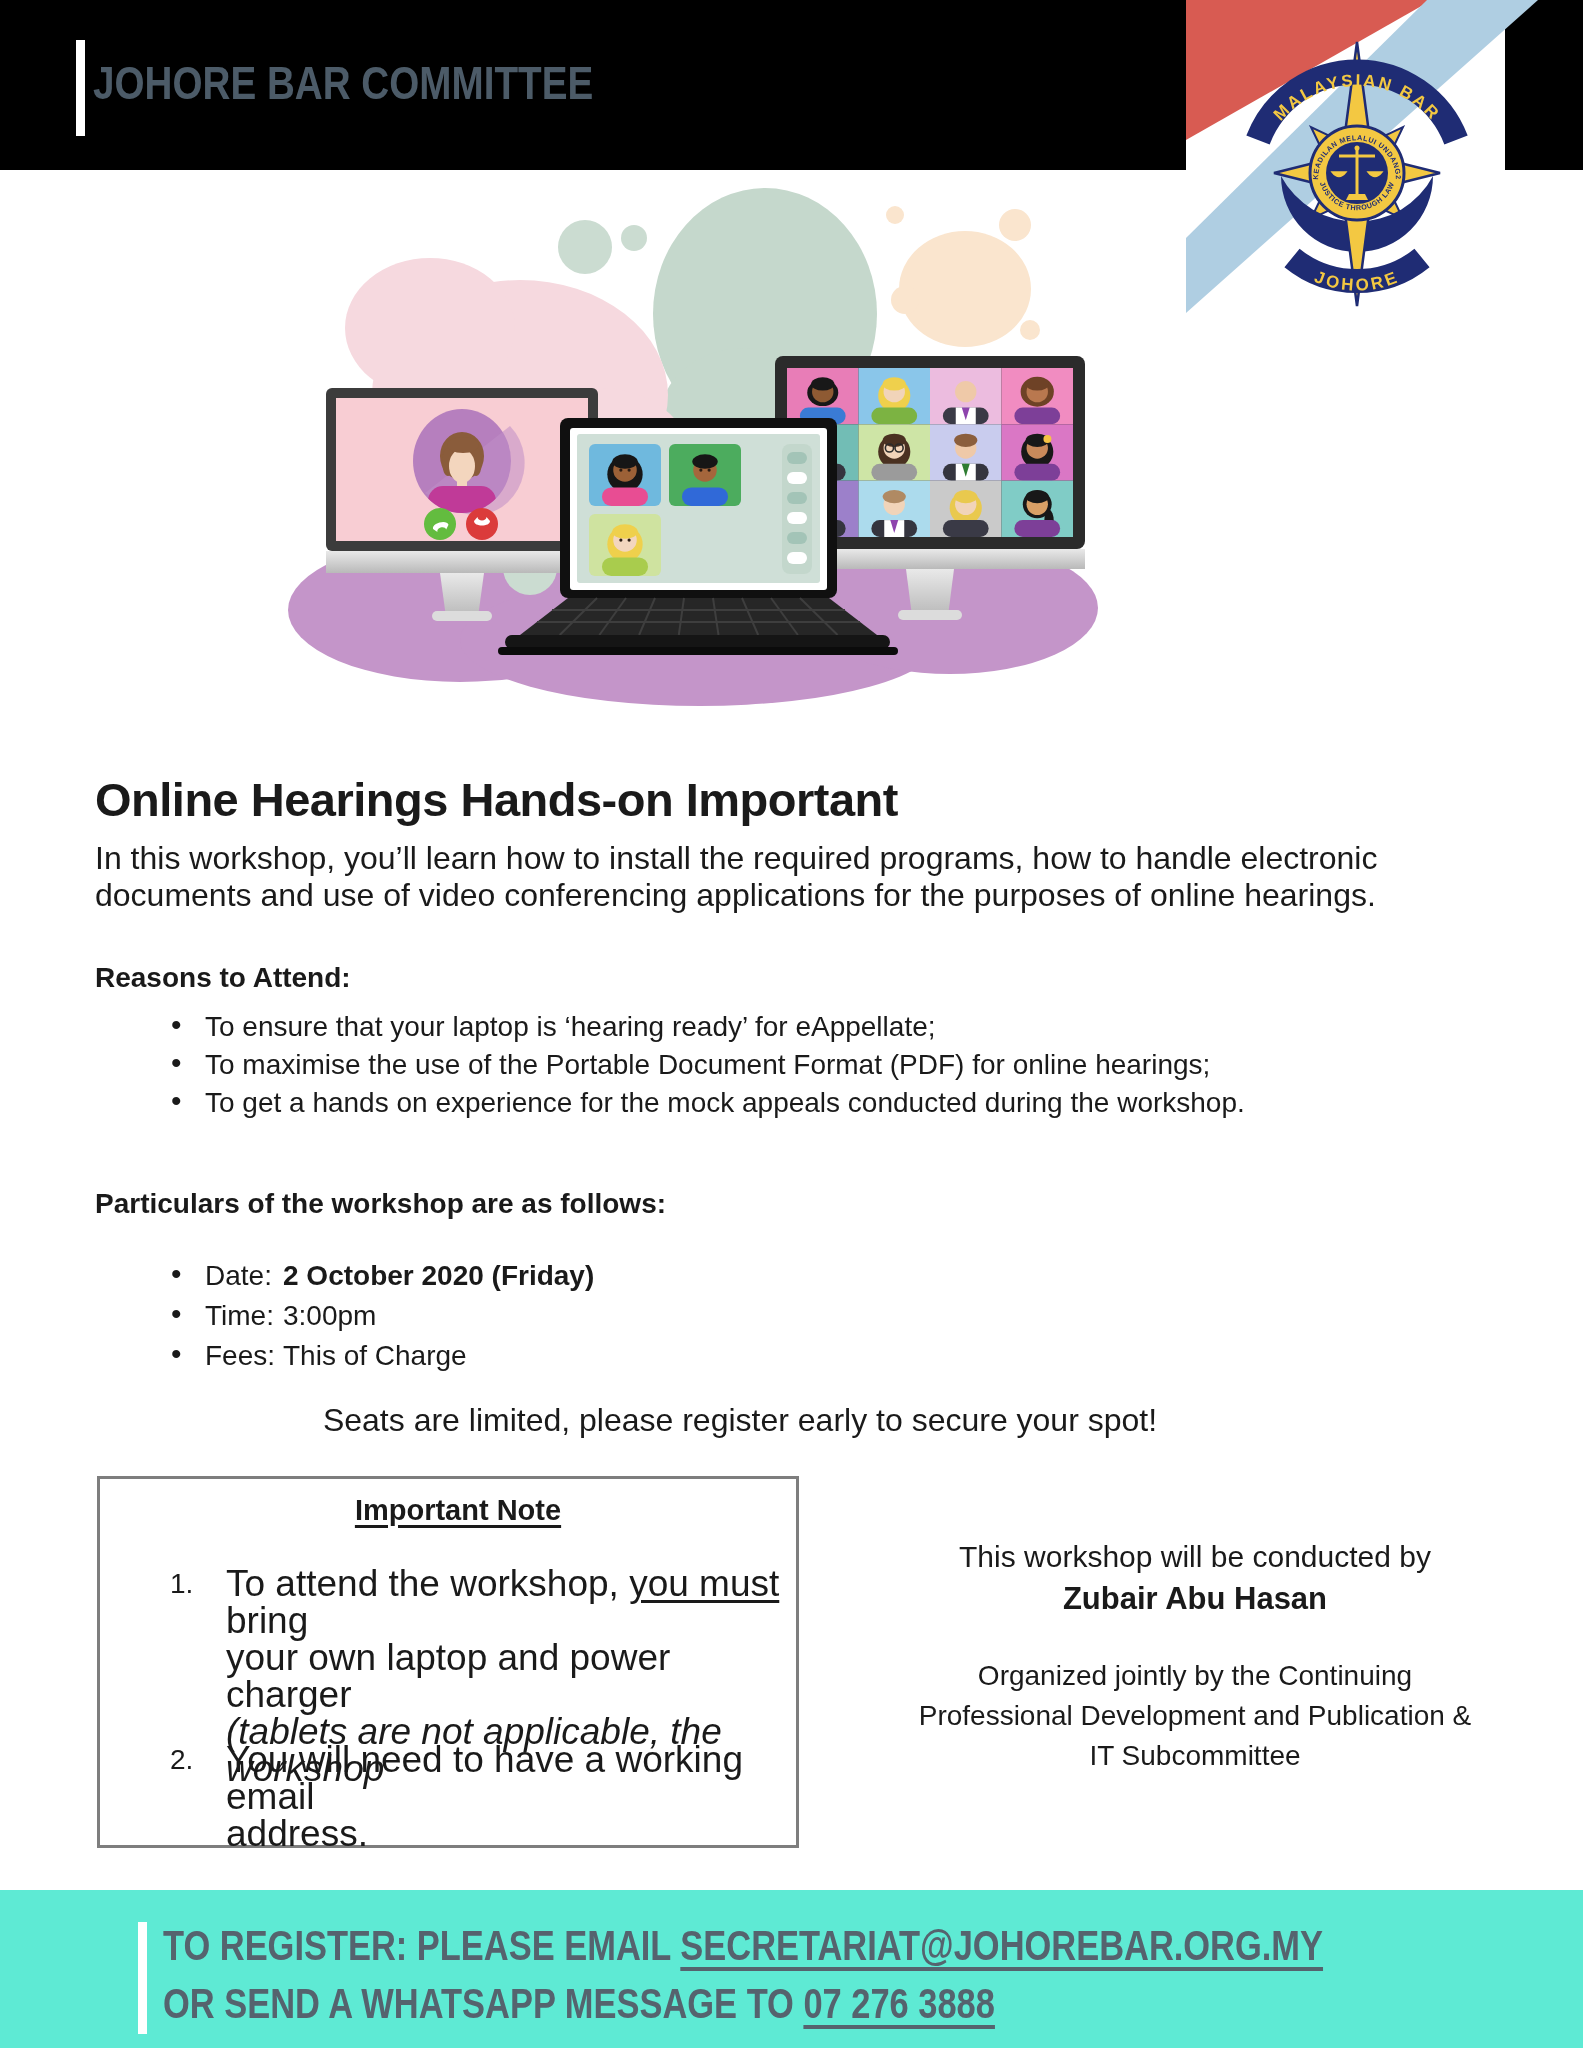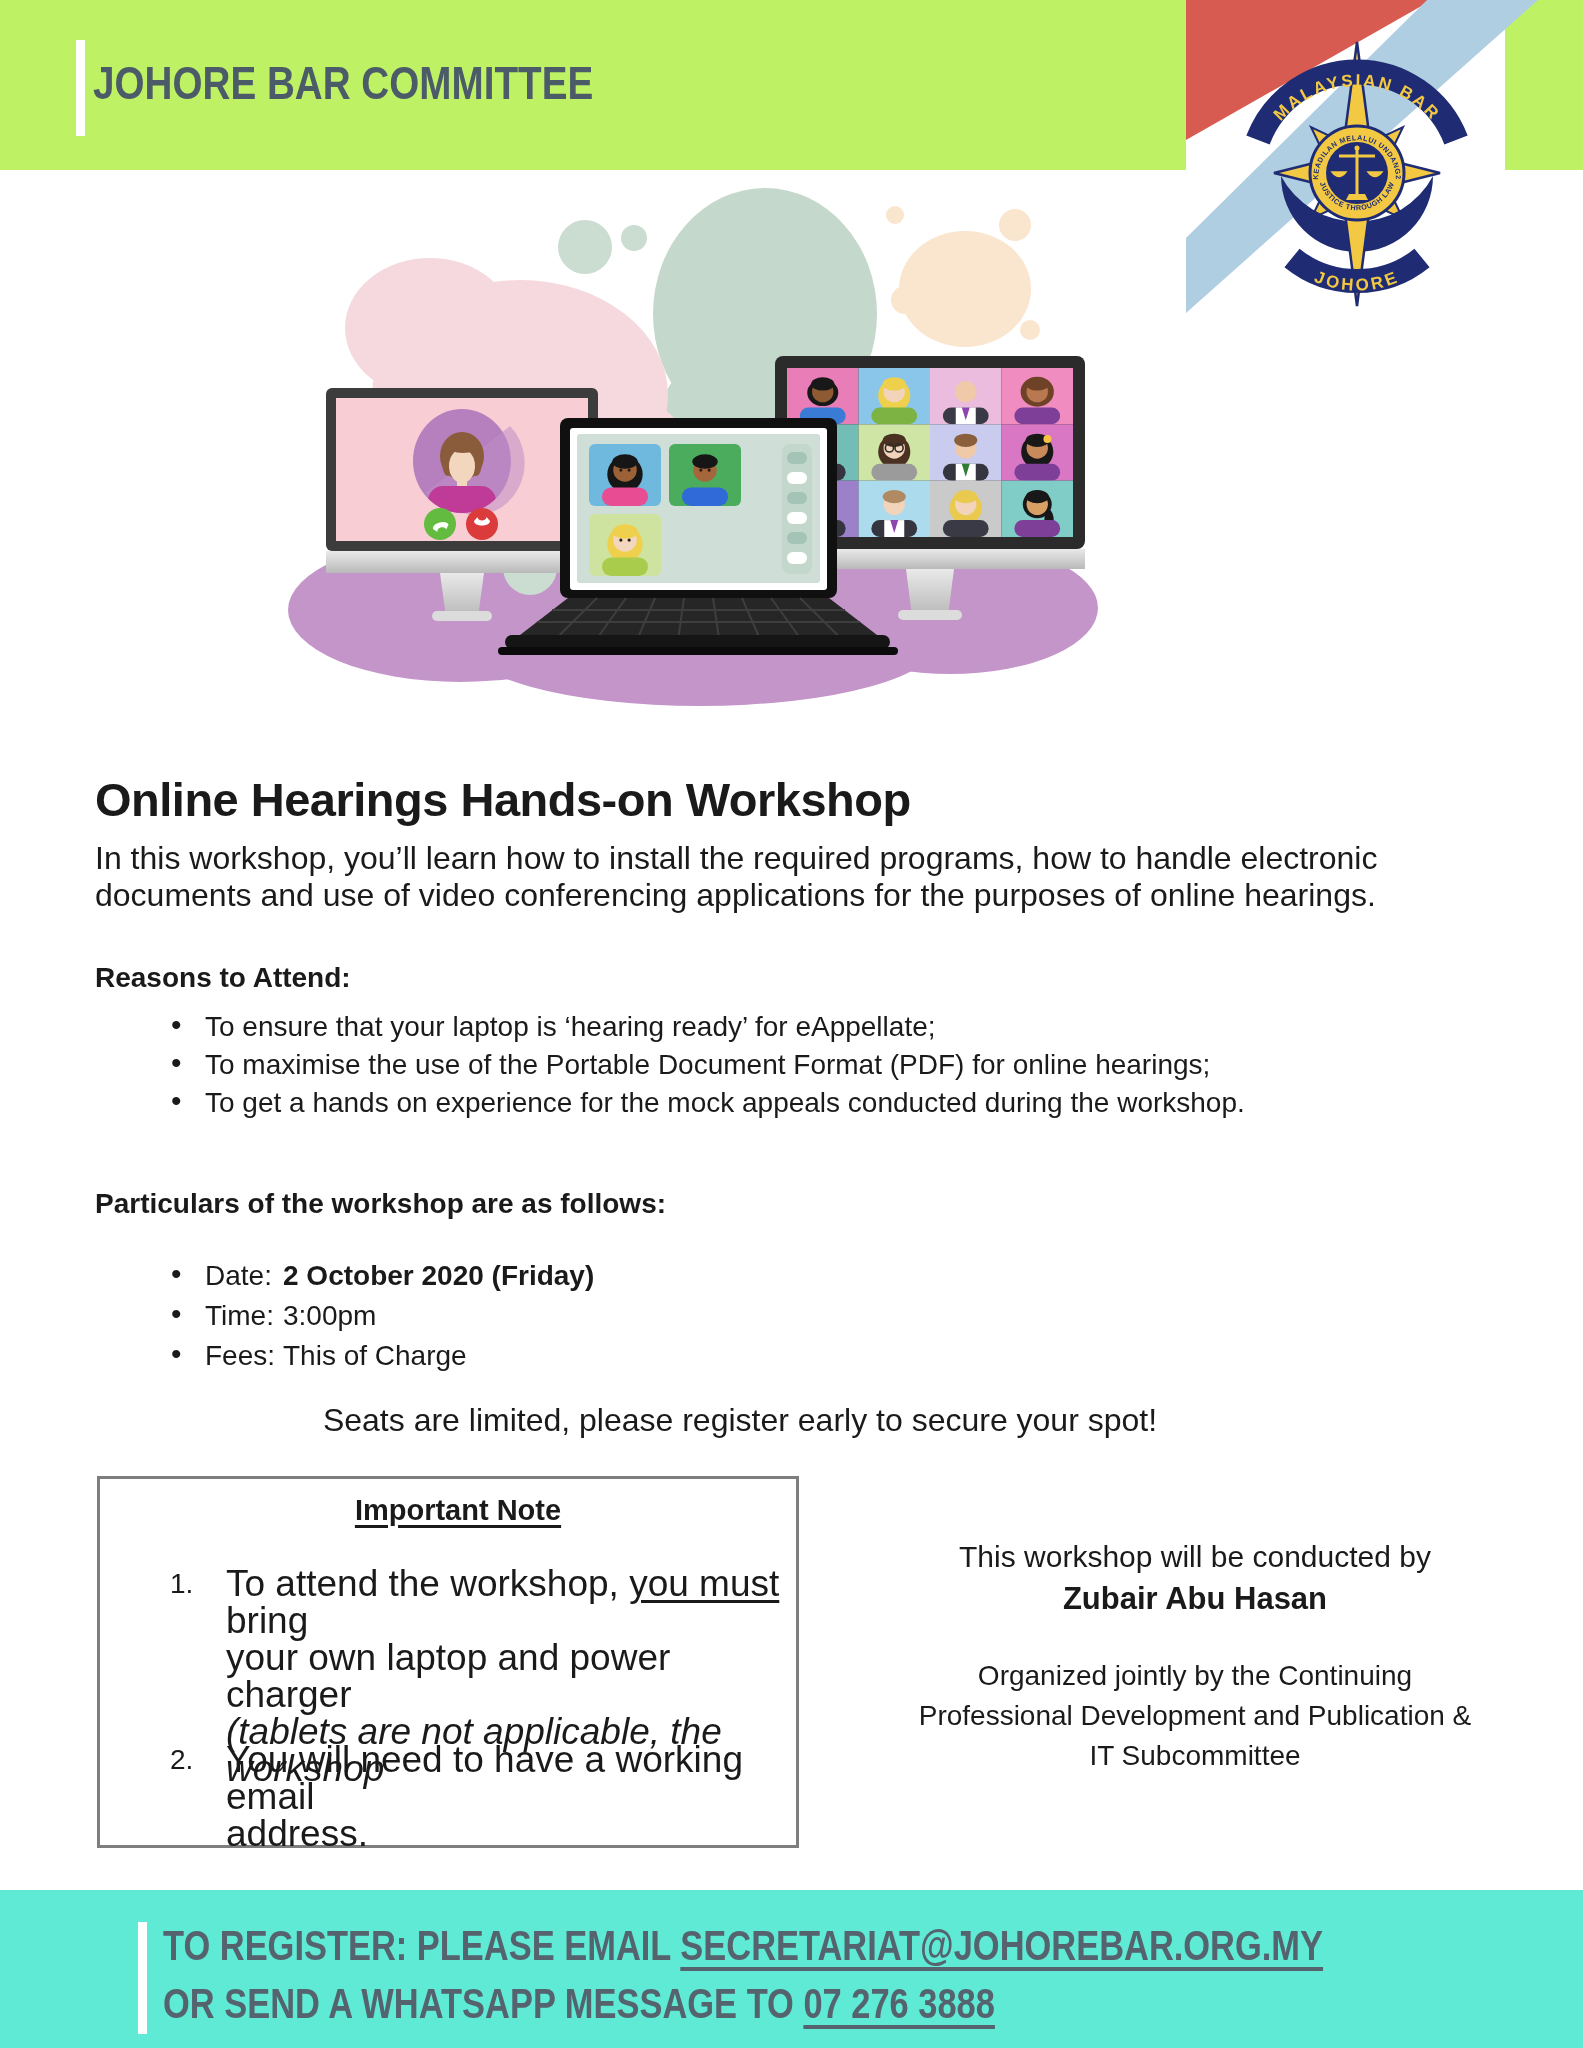"JOHORE BAR COMMITTEE" .hdr { background: #bef264 -> #000000 }
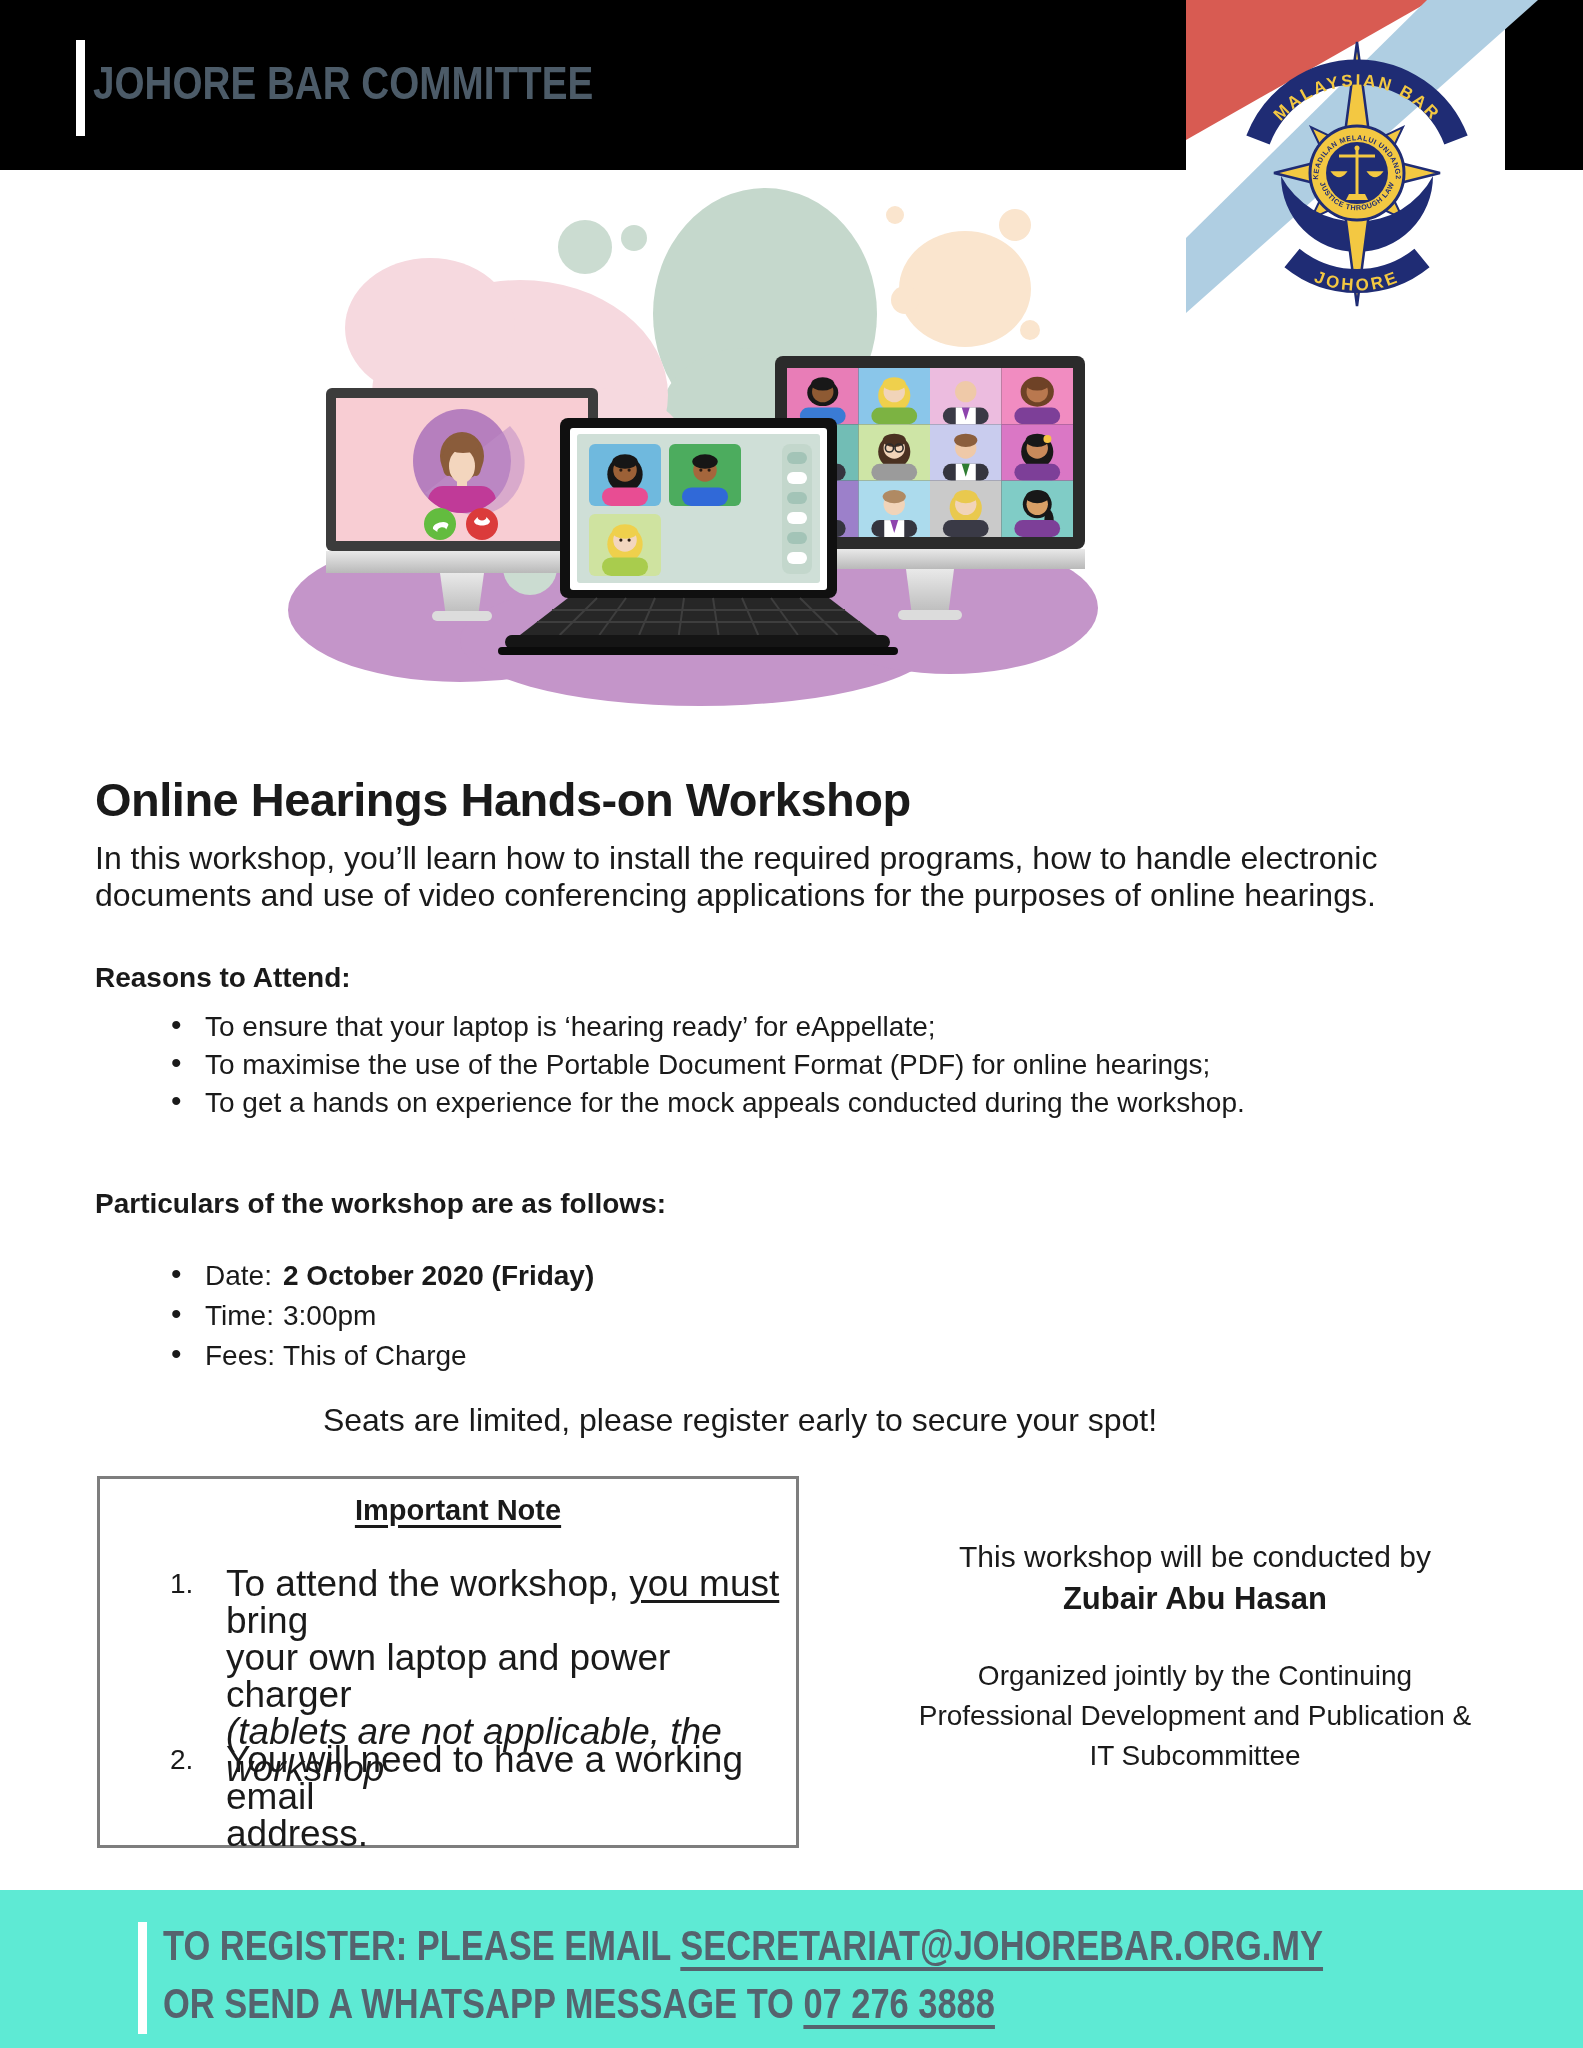"Online Hearings Hands-on Workshop" h1.page-title { text: Workshop -> Important }
